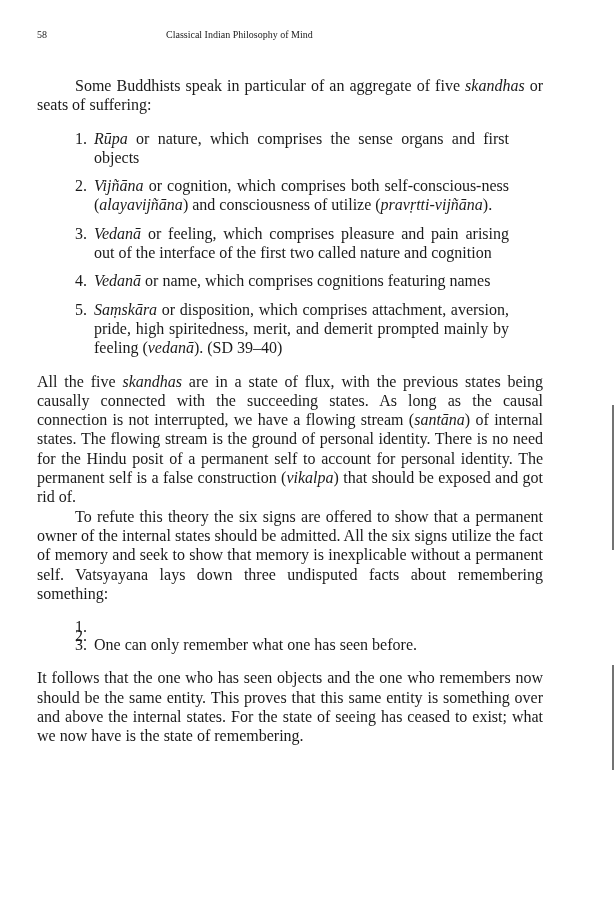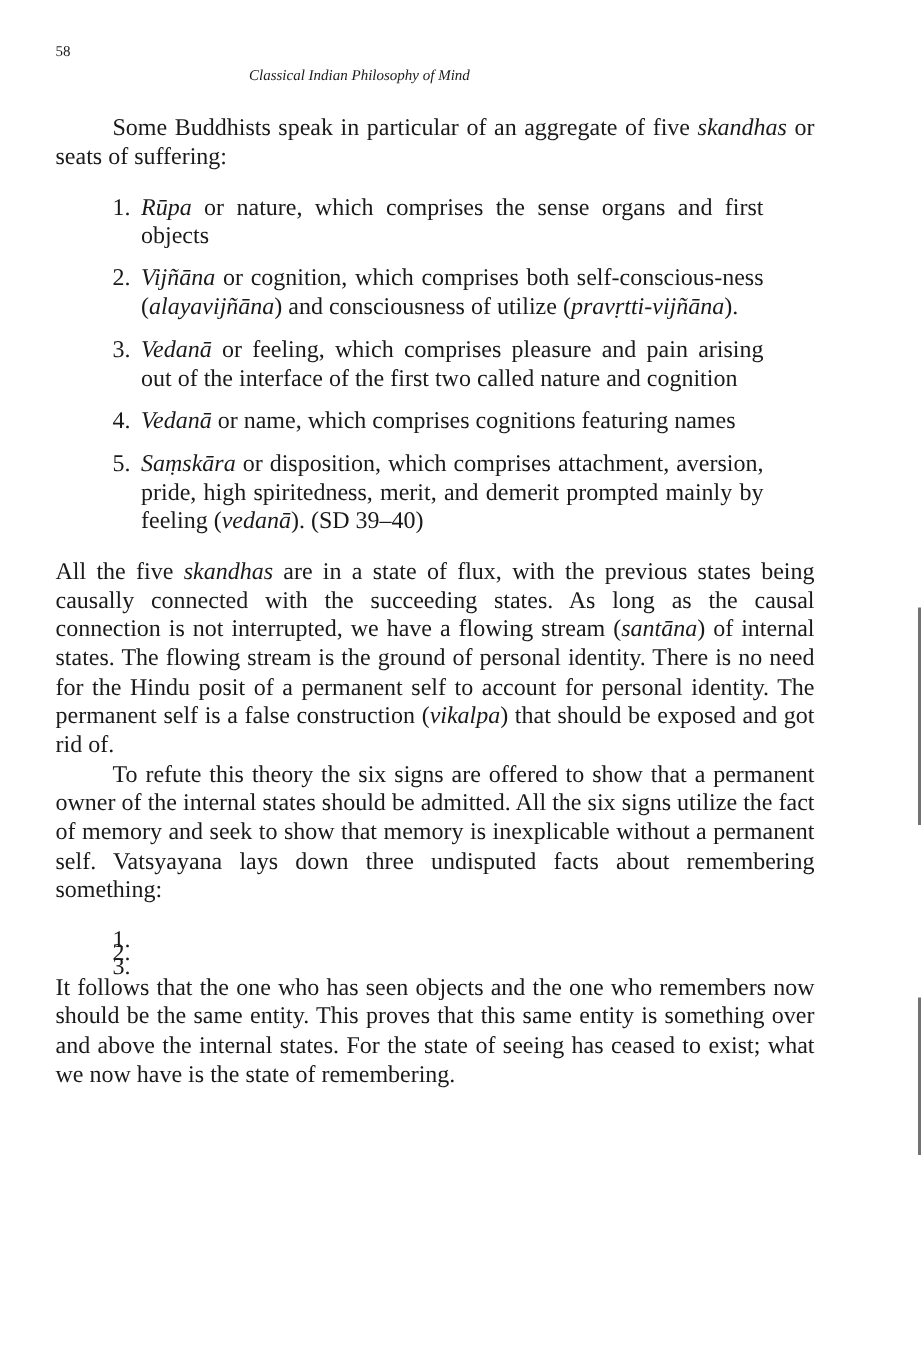"Classical Indian Philosophy of Mind" .running-title { font-style: italic -> none; top: 16px -> 0 }
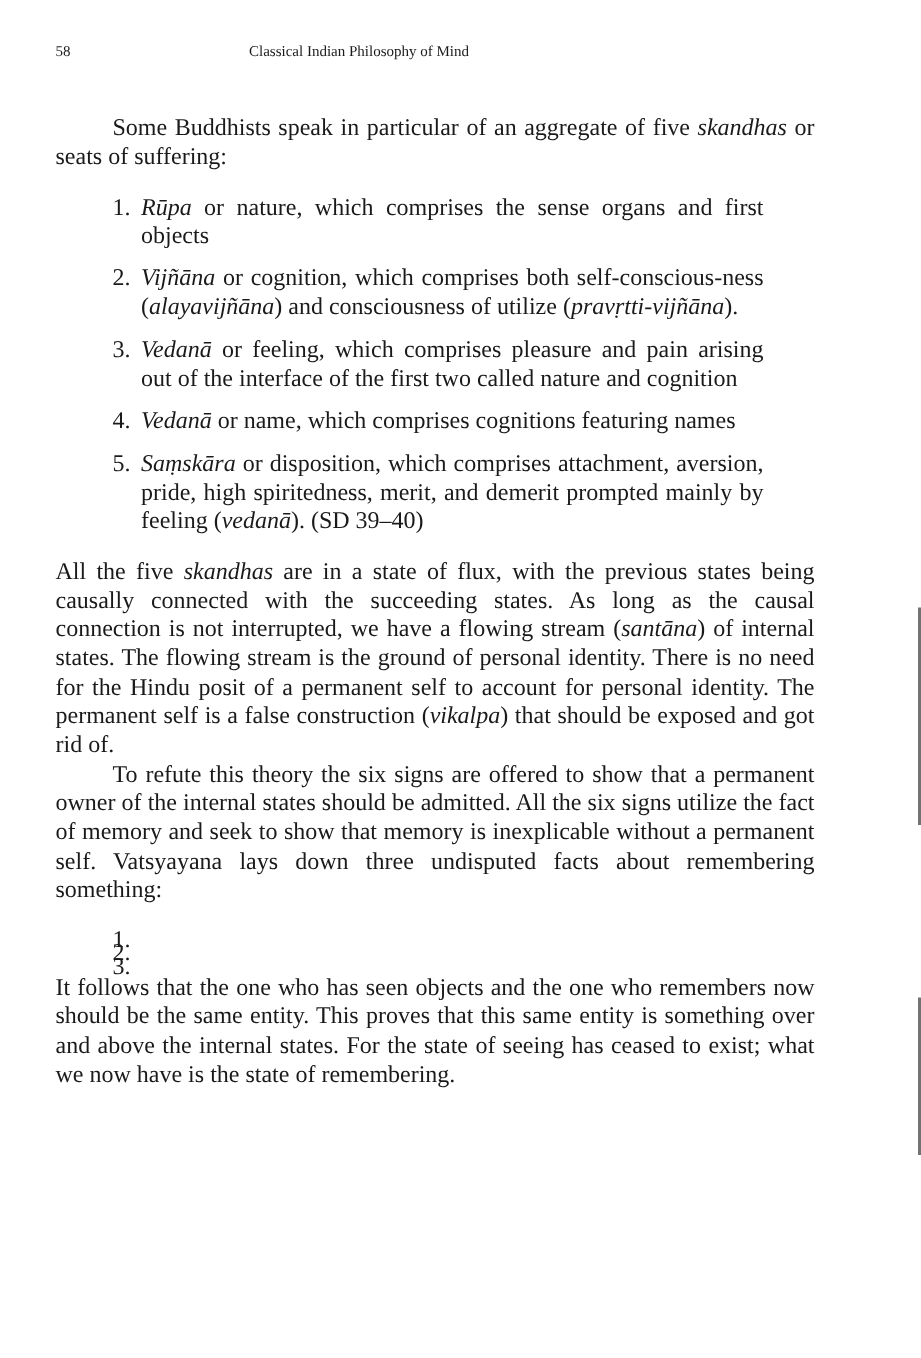"One can only remember what" span { html: none -> <span>One can only remember what one has seen before.</span> }
